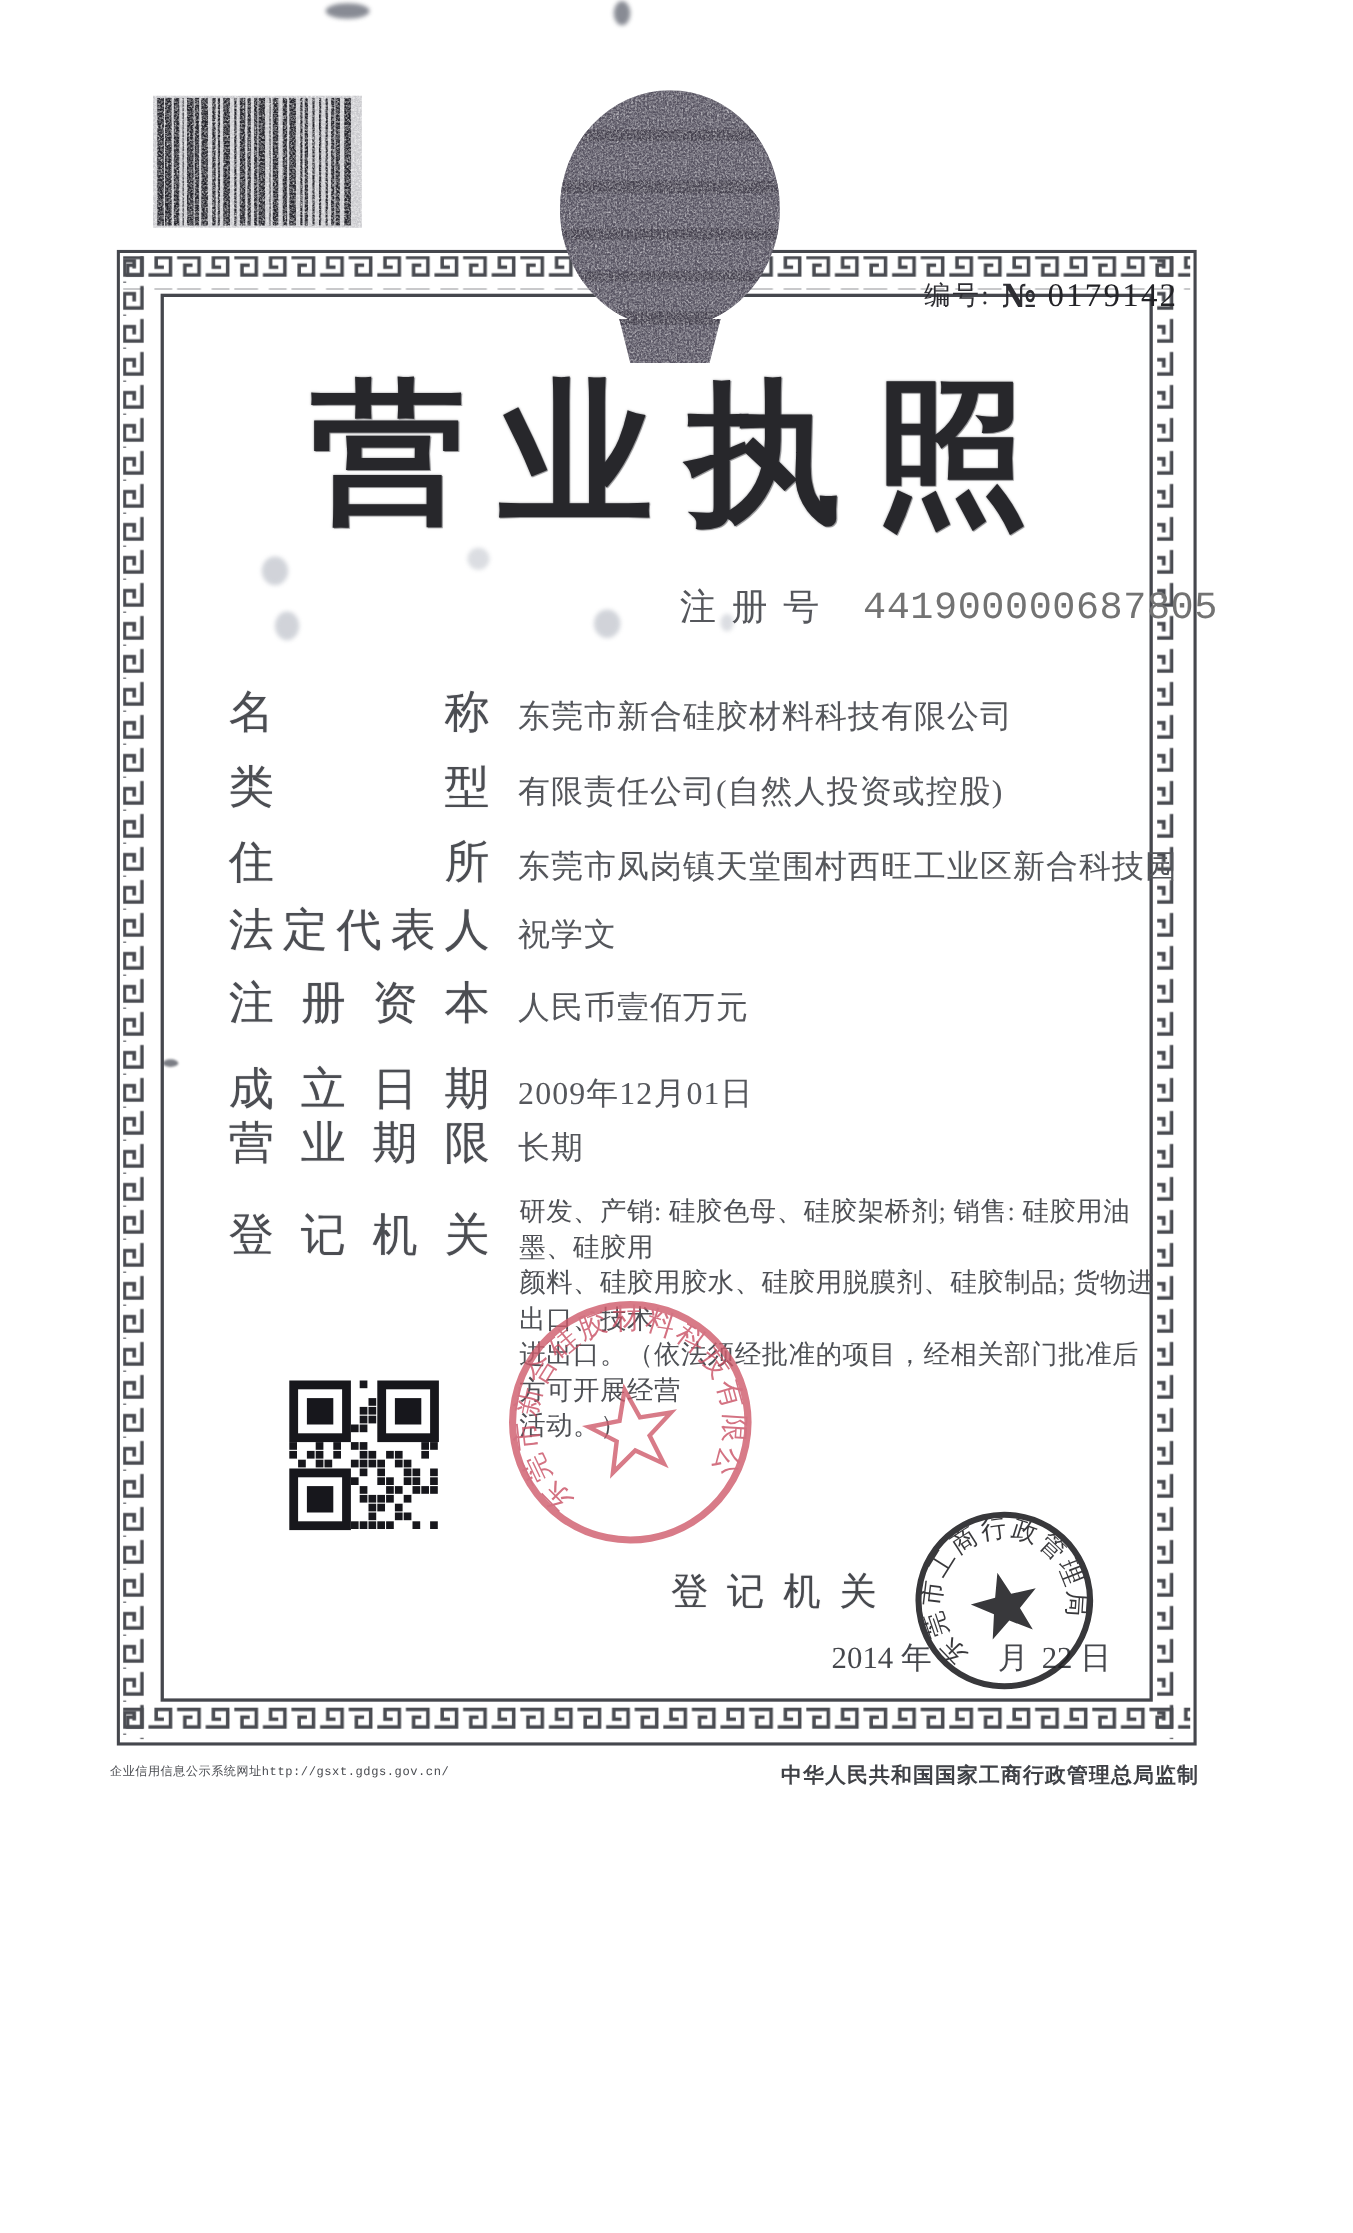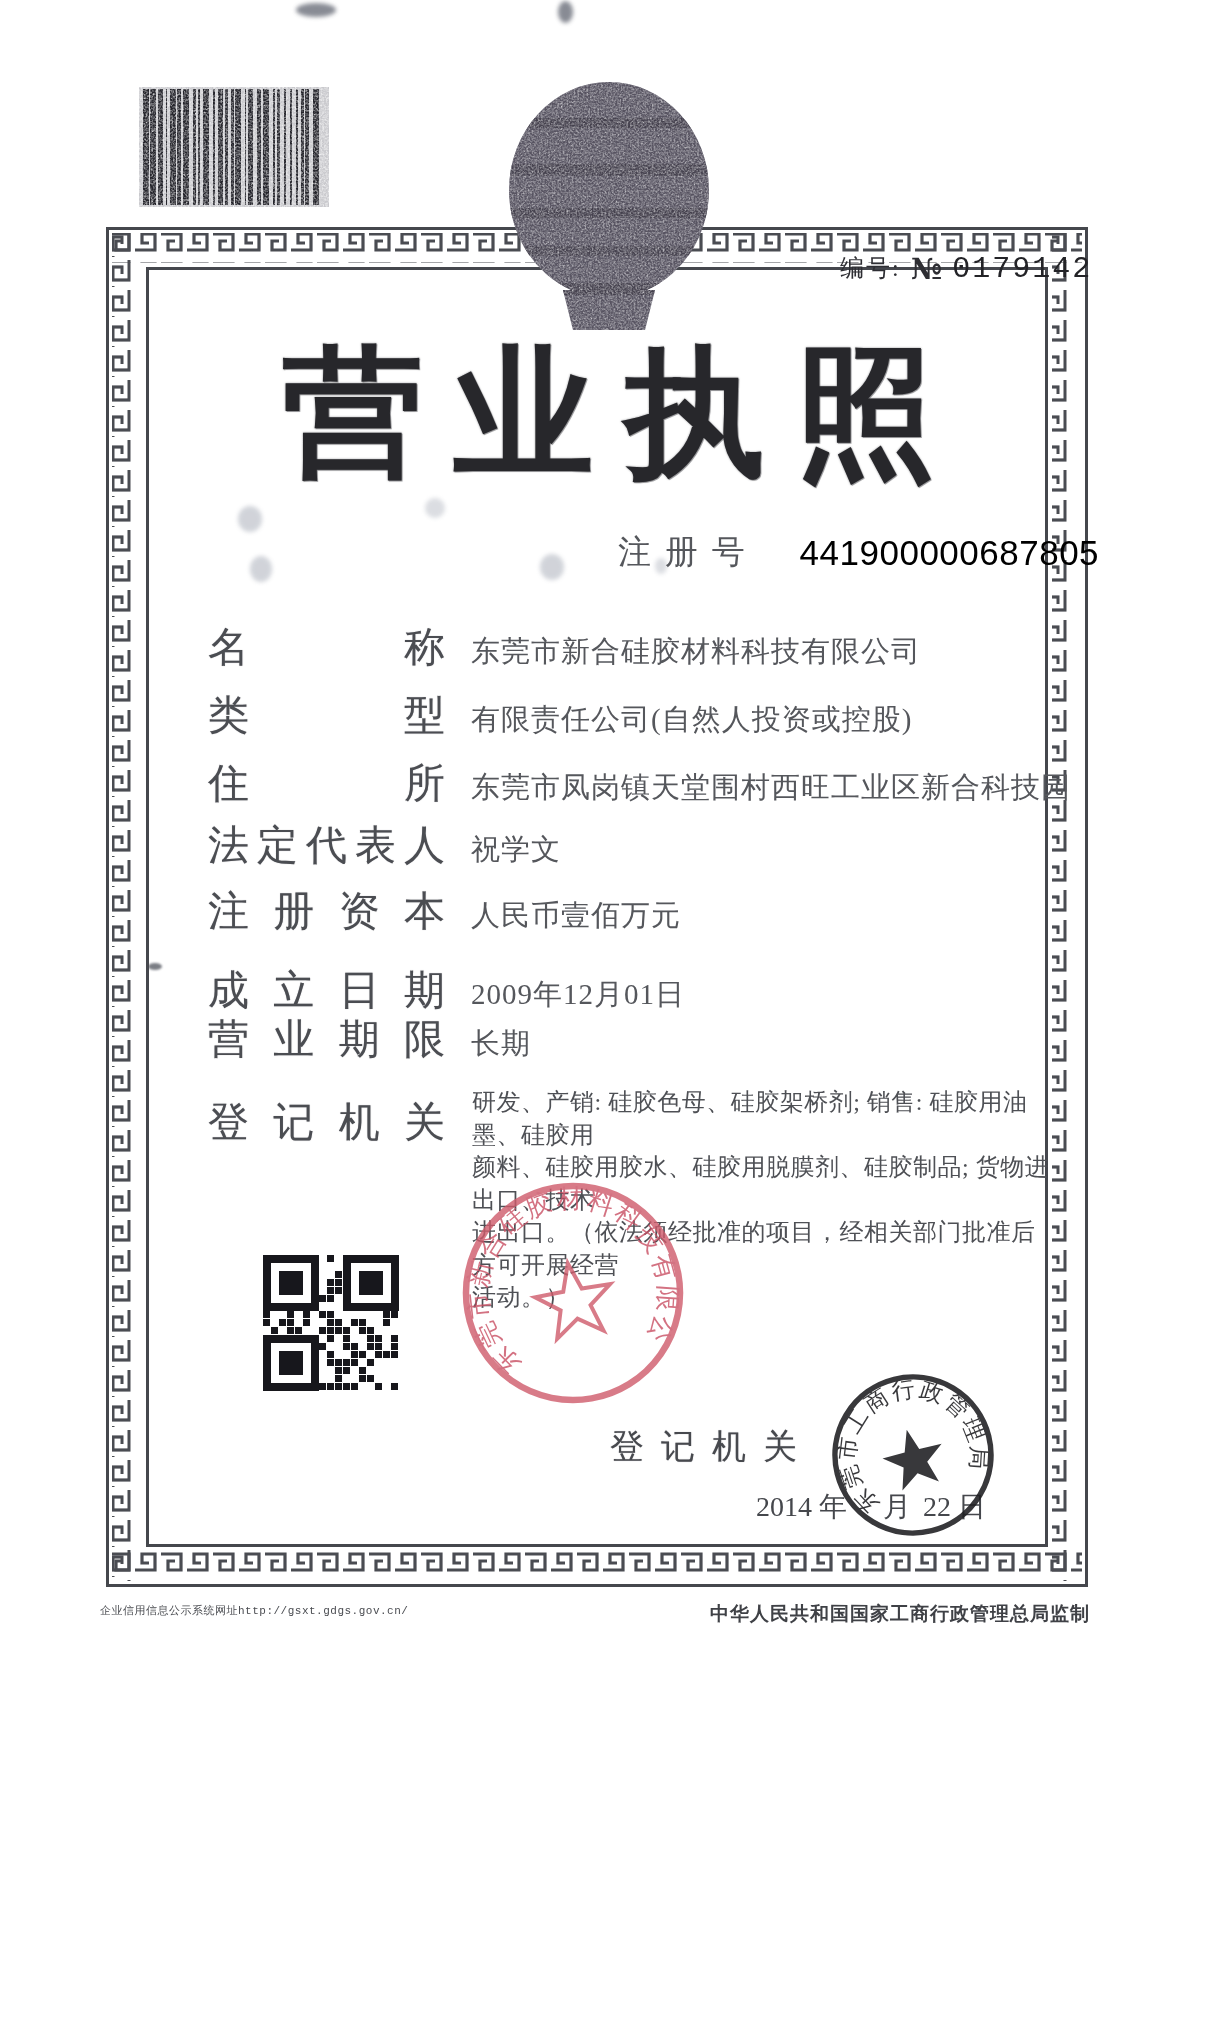"0179142" #serial .num { font-family: Liberation Mono, monospace -> Liberation Serif, serif }
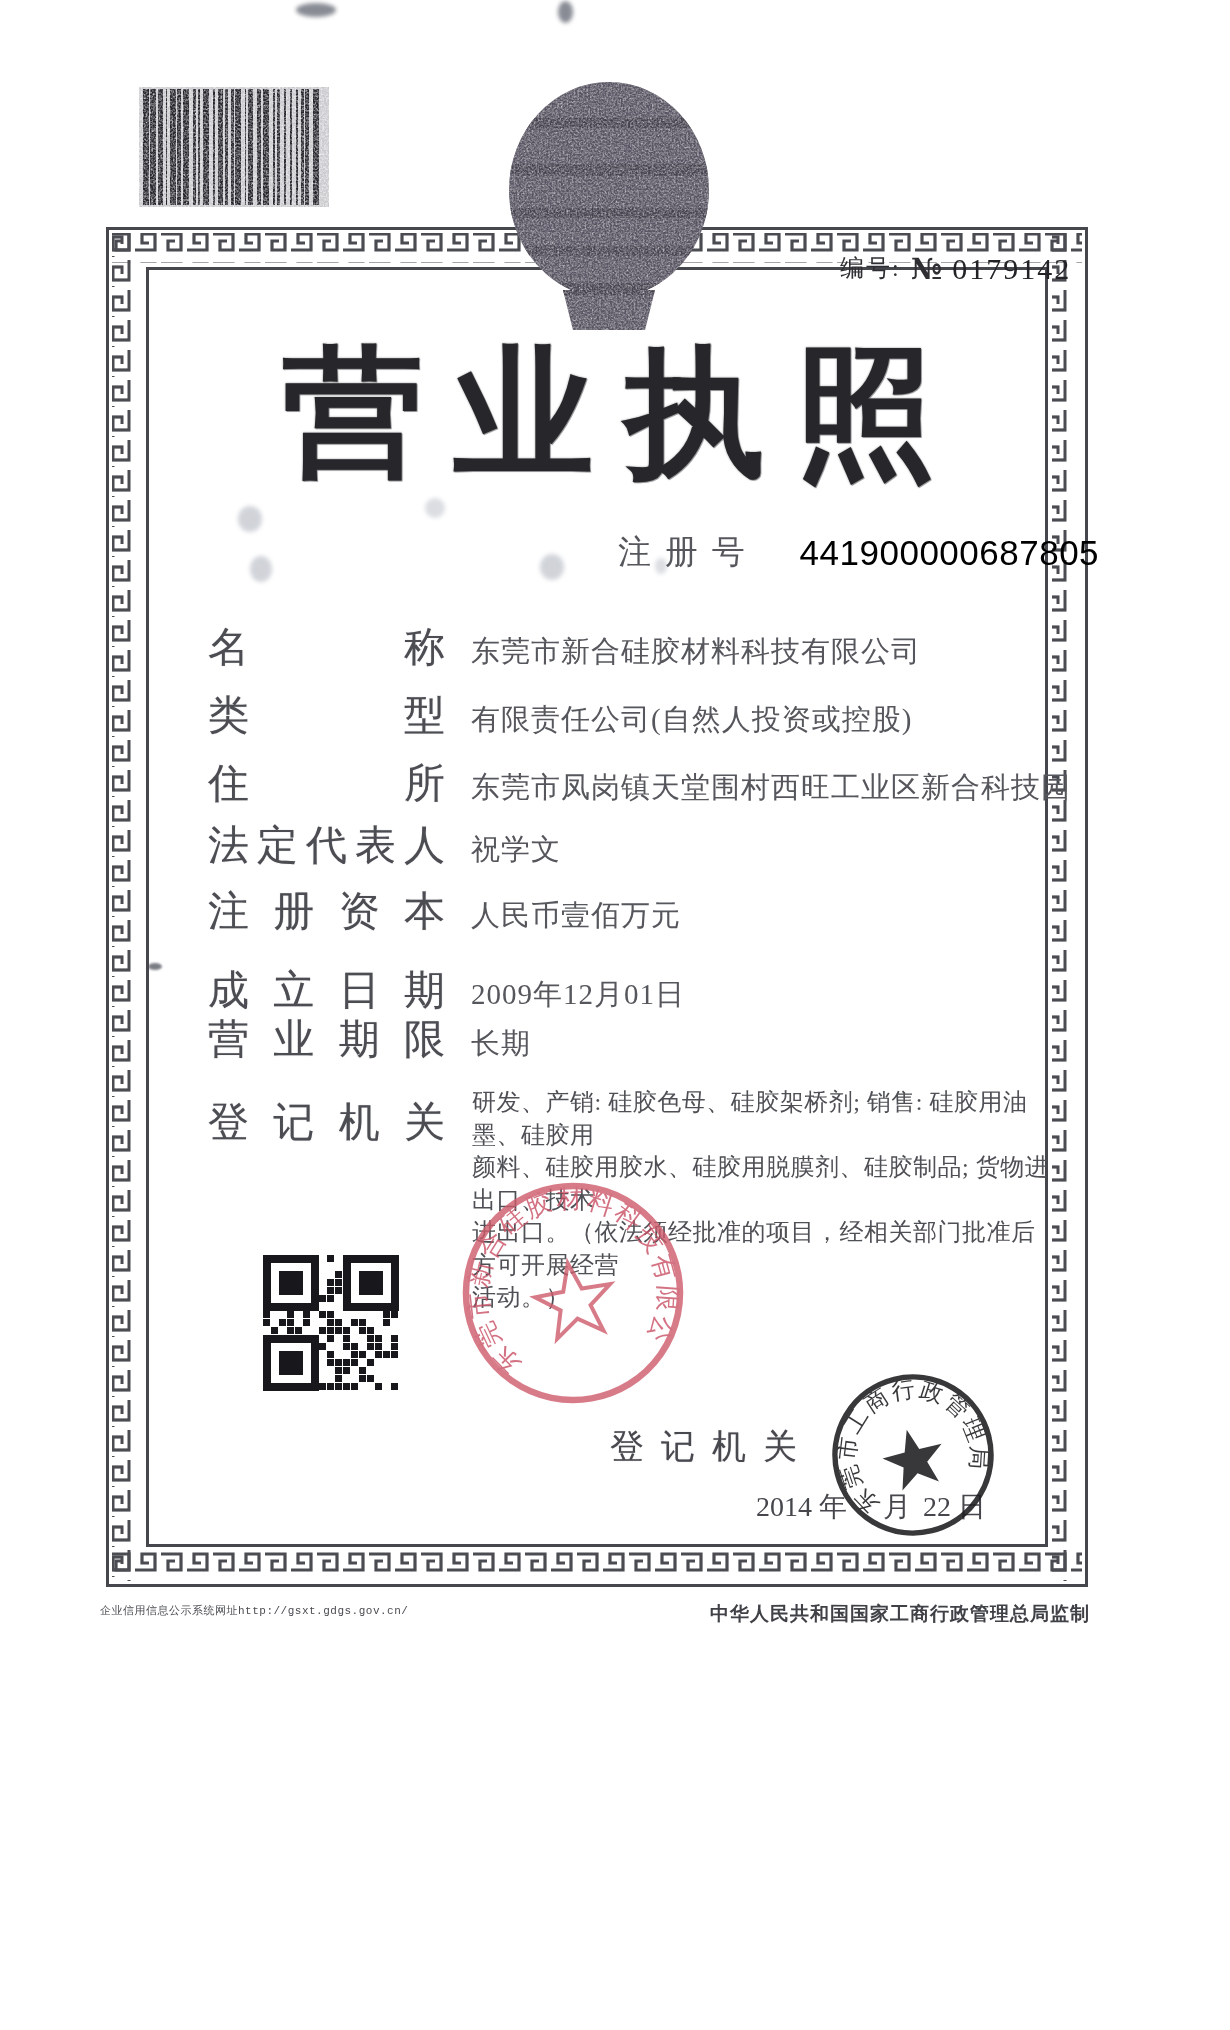"441900000687805" #regno .num { color: #000000 -> #737373; font-family: Liberation Sans, sans-serif -> Liberation Mono, monospace; margin-left: 15px -> none }
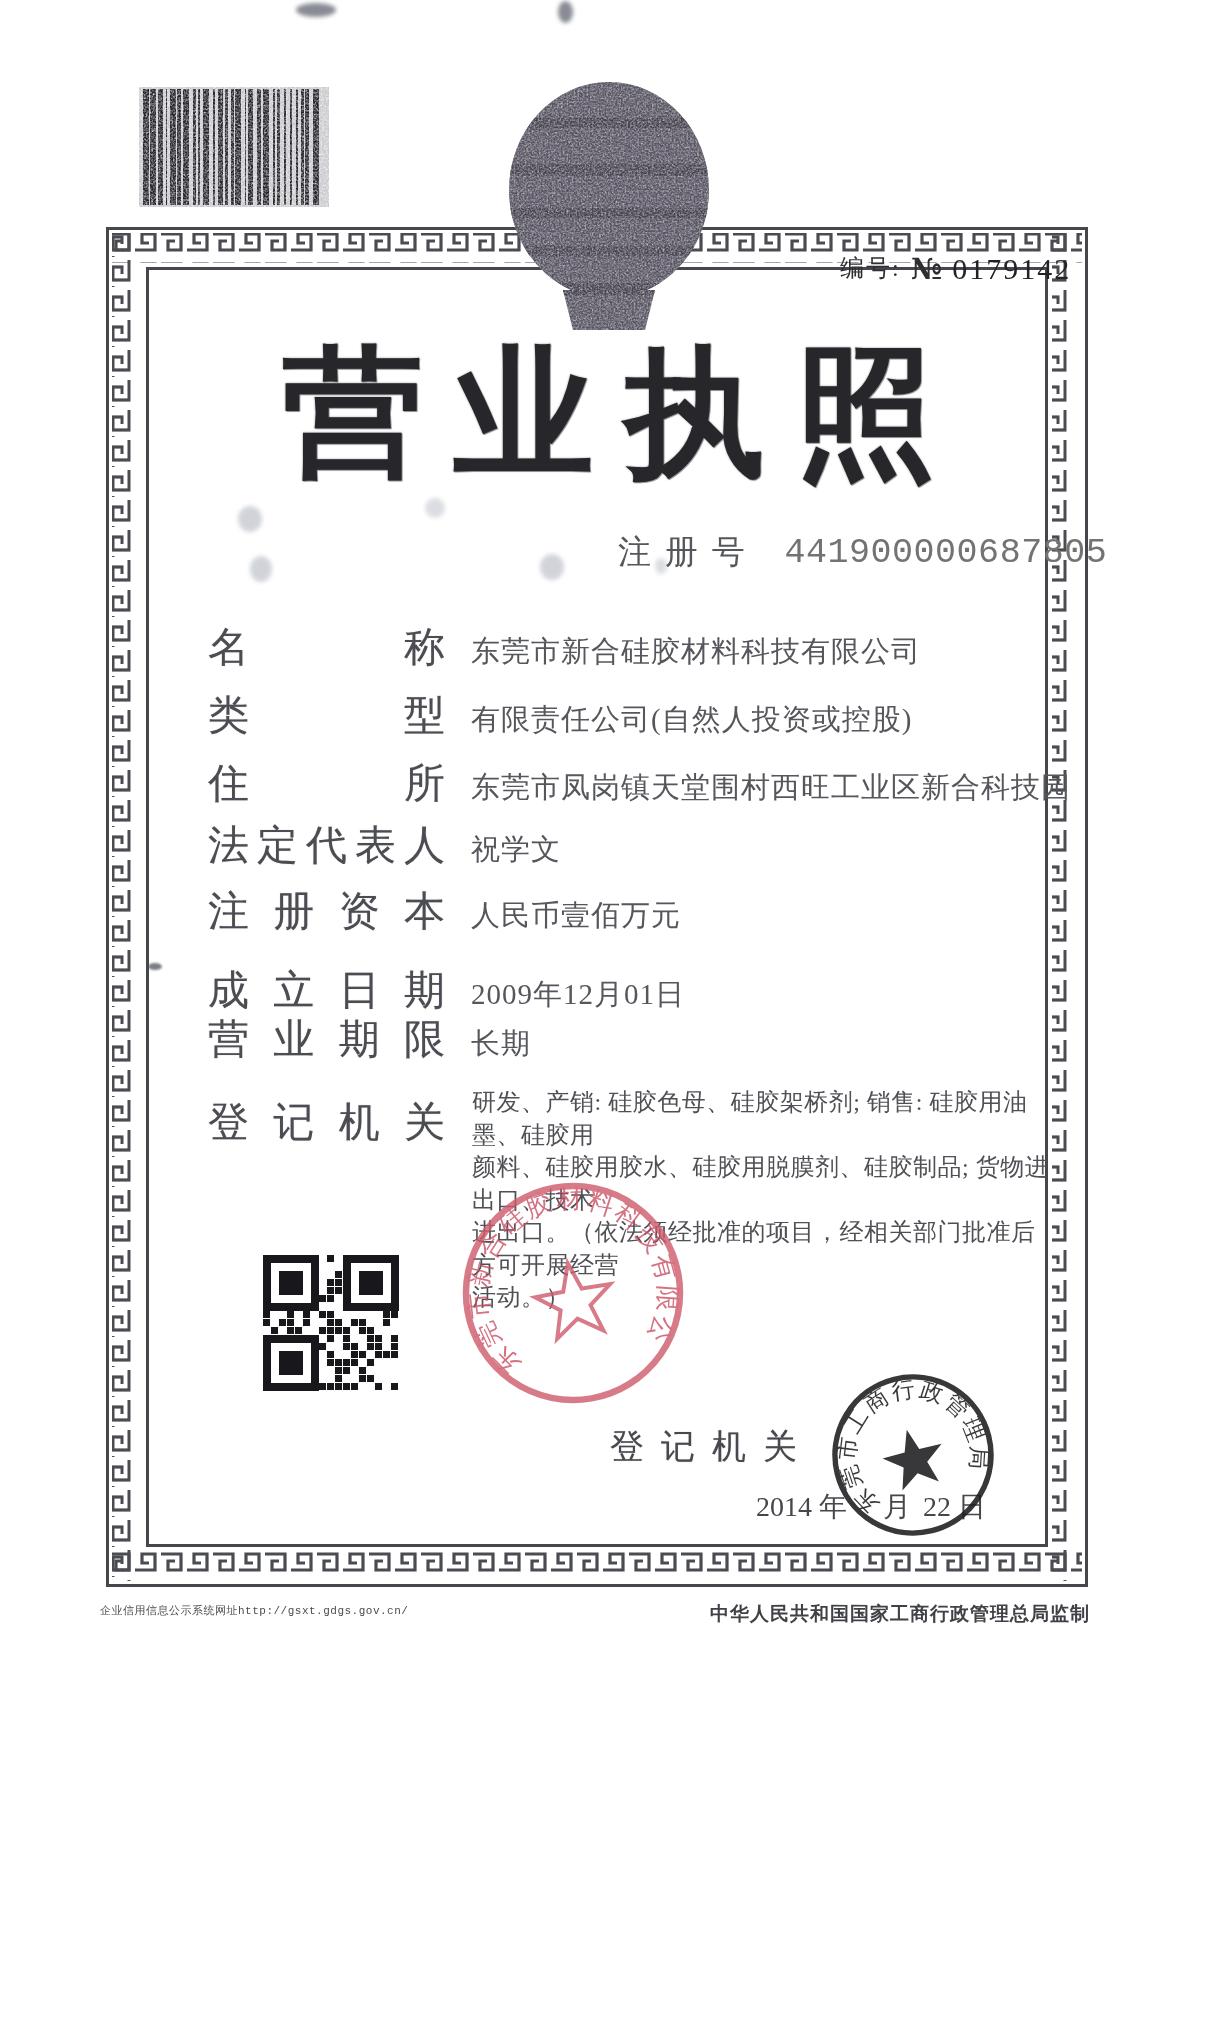"2014 年" #date-line .y { margin-right: 36px -> 60px }
